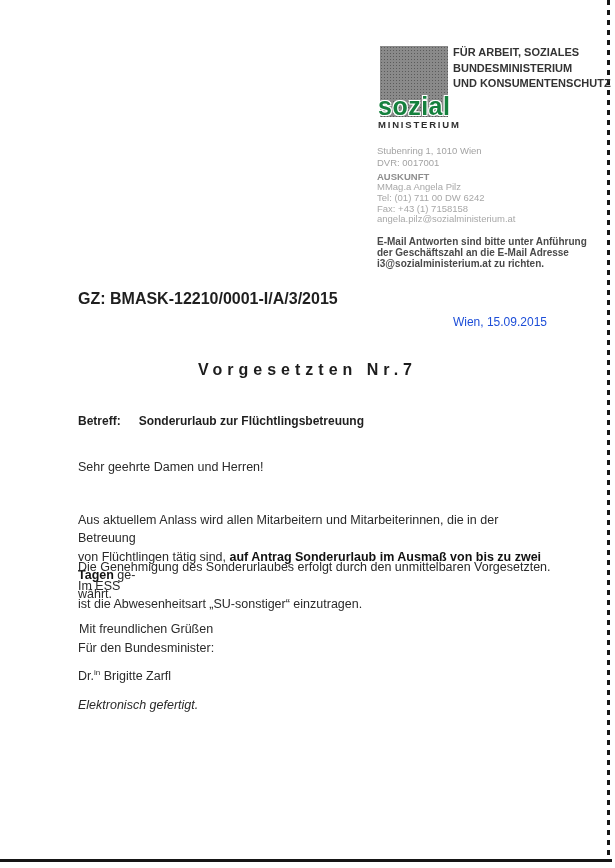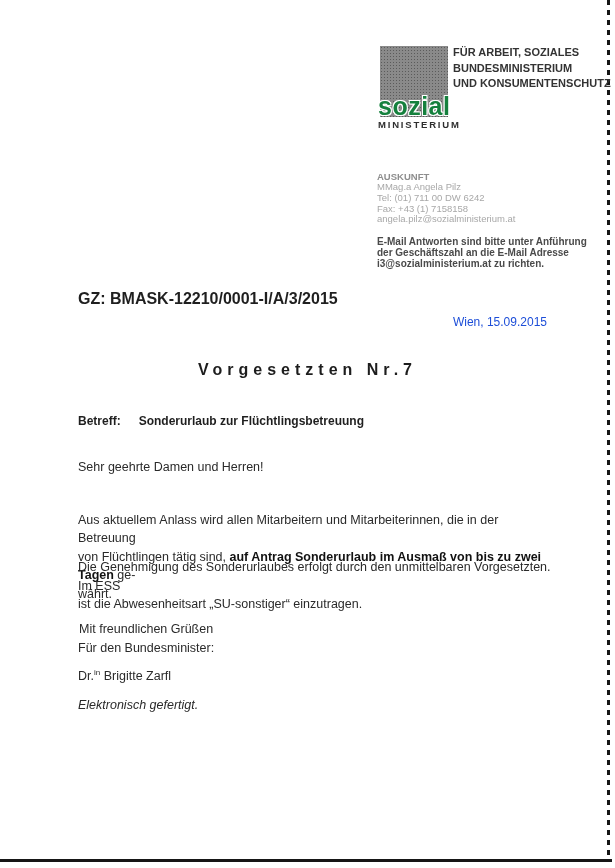"Stubenring 1, 1010 Wien" div.addr { html: none -> <div> <div>Stubenring 1, 1010 Wien</div> <div>DVR: 0017001</div> </div> }
